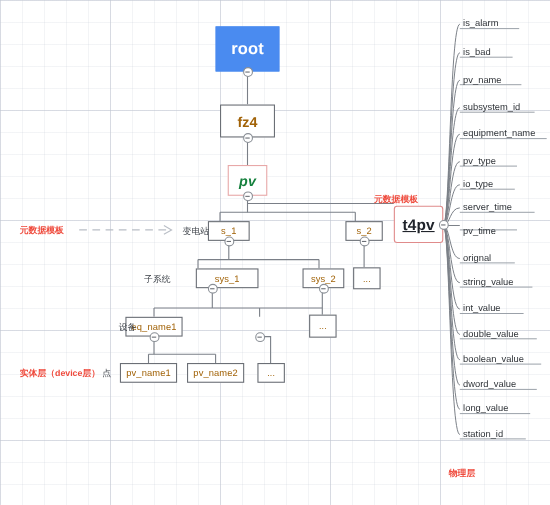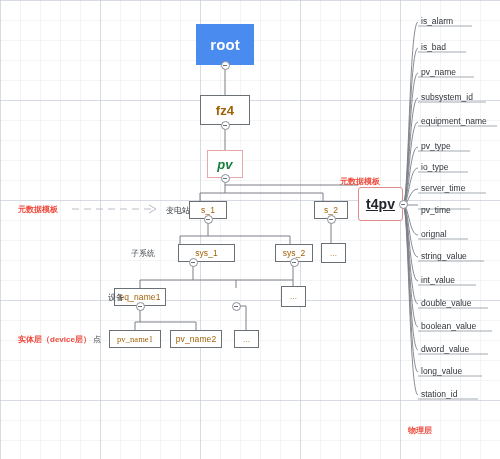"pv_name1" div.node { font-family: Liberation Serif, serif -> none }
